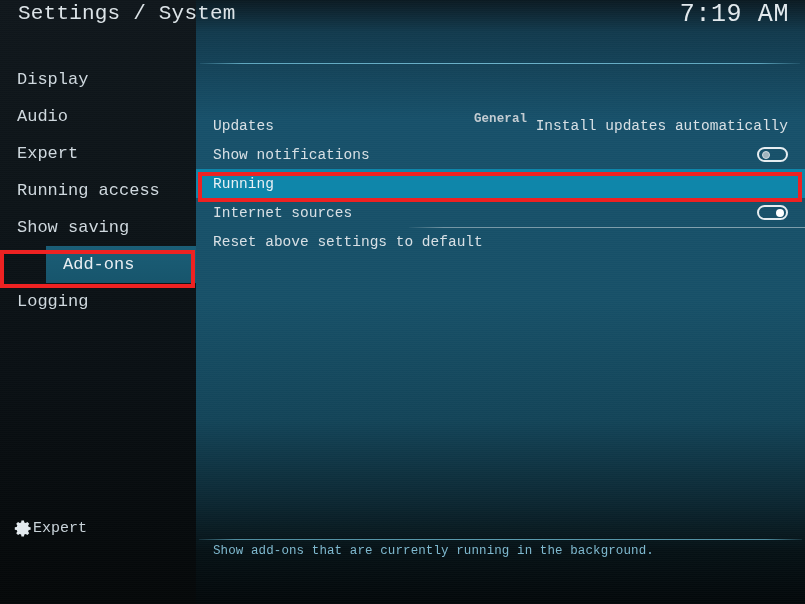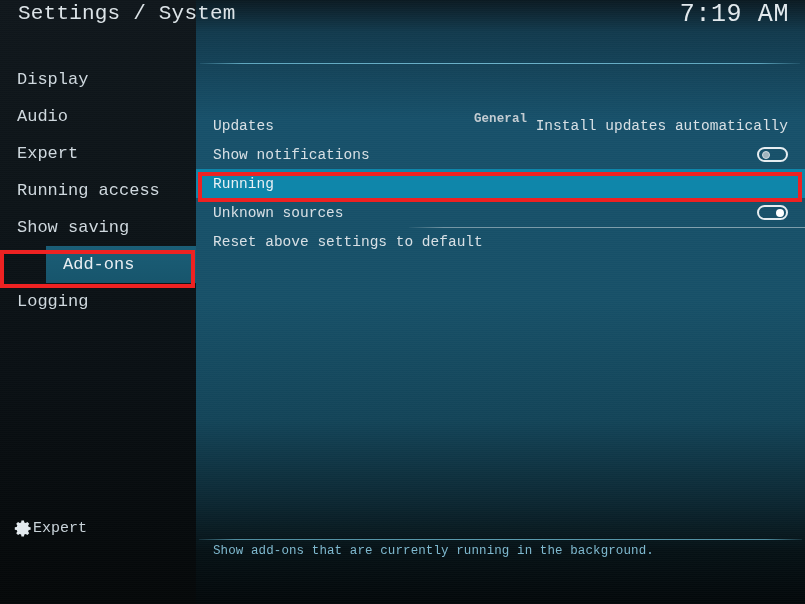"Unknown sources" span.row-label { text: Unknown -> Internet }
